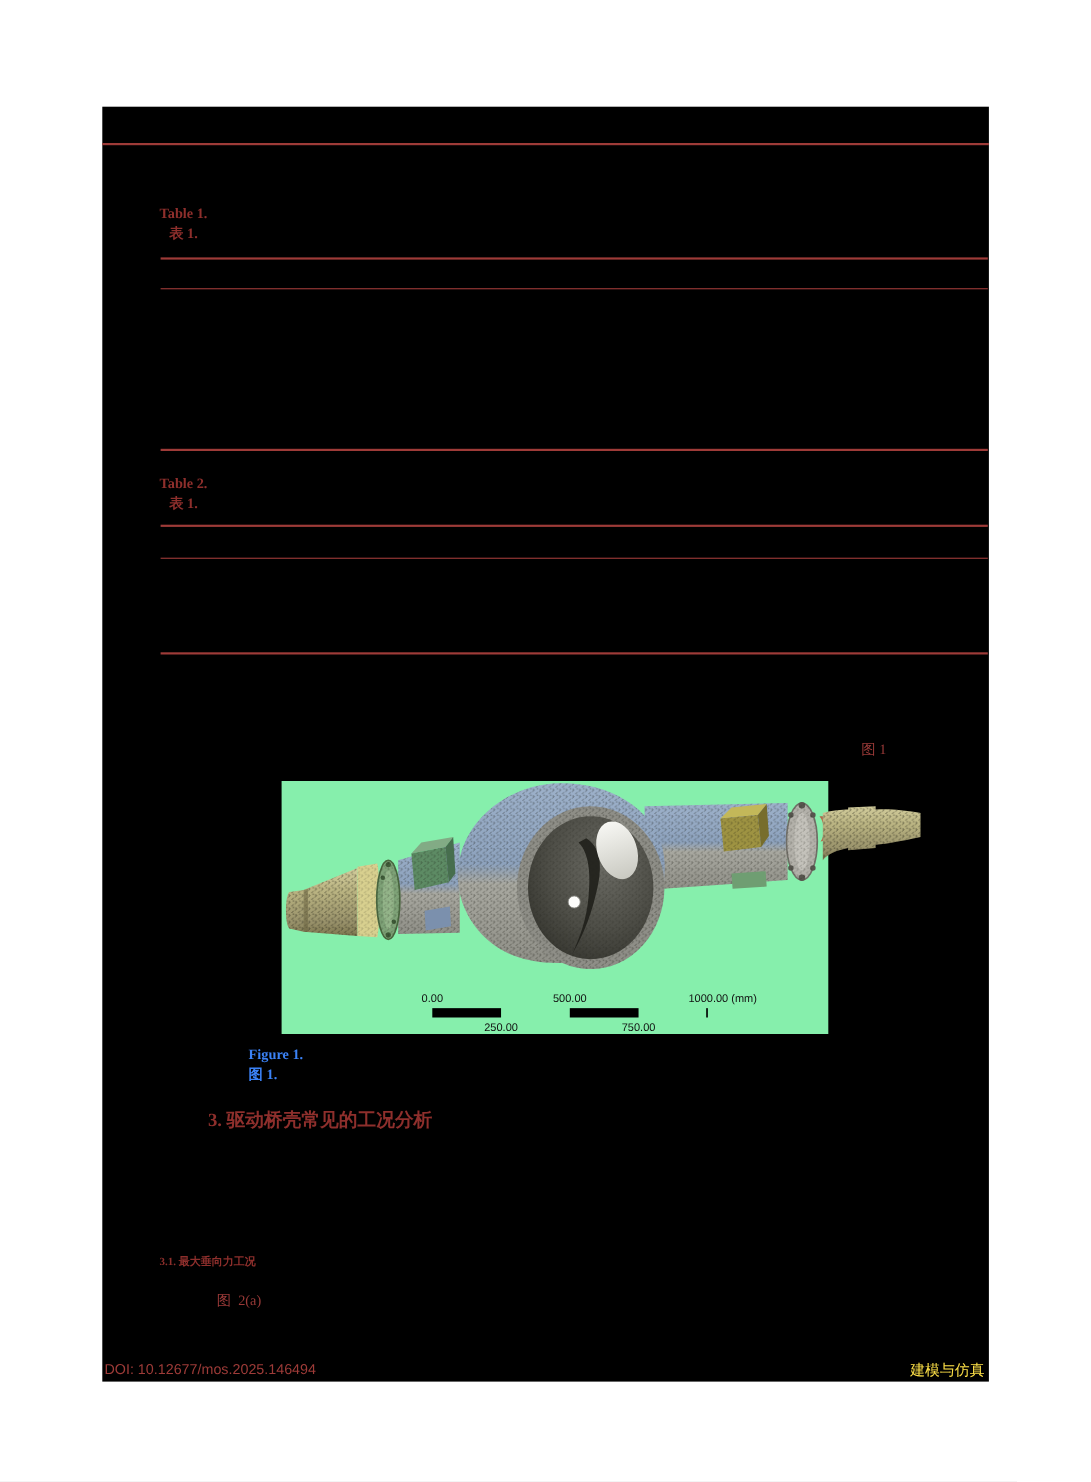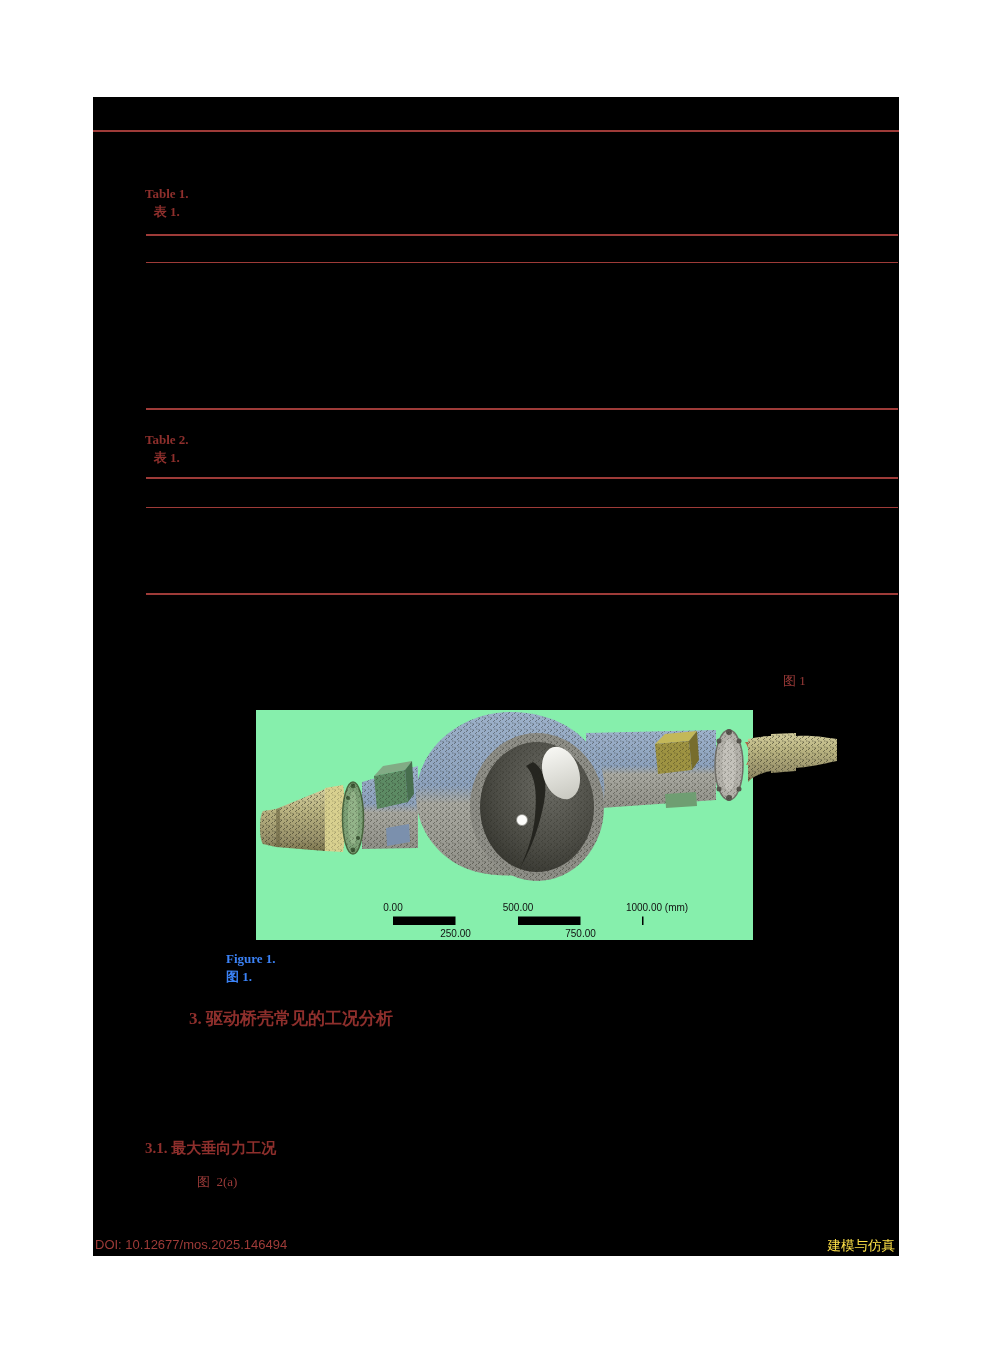"3.1. 最大垂向力工况" .h3 { font-size: 15px -> 10px }
